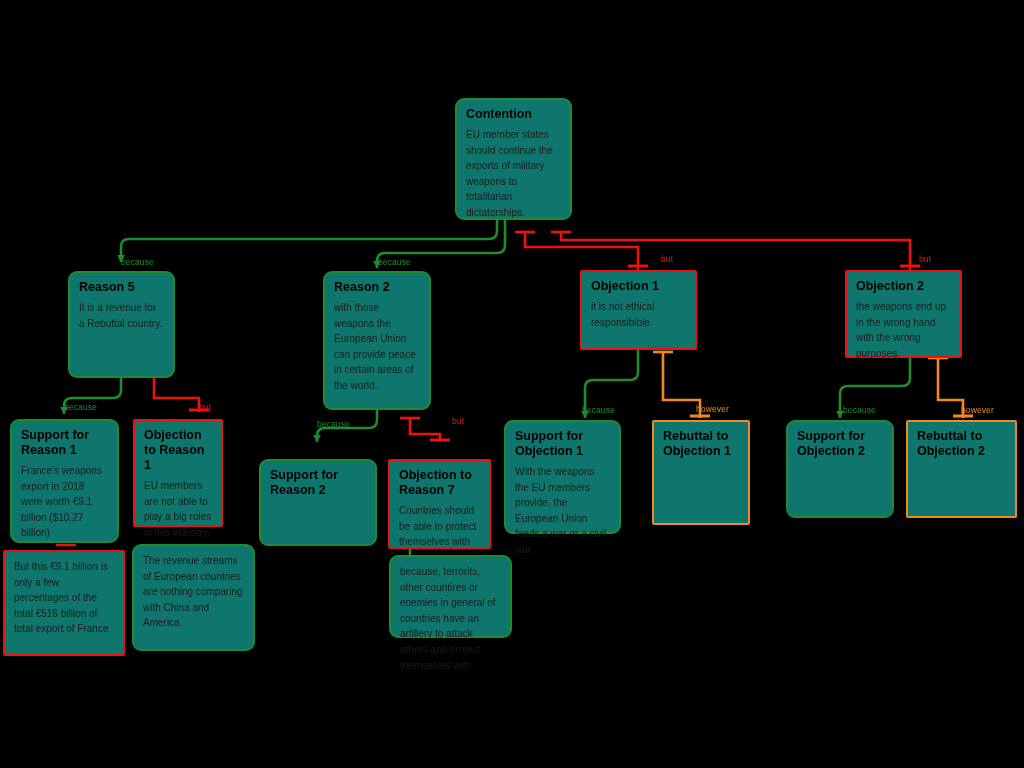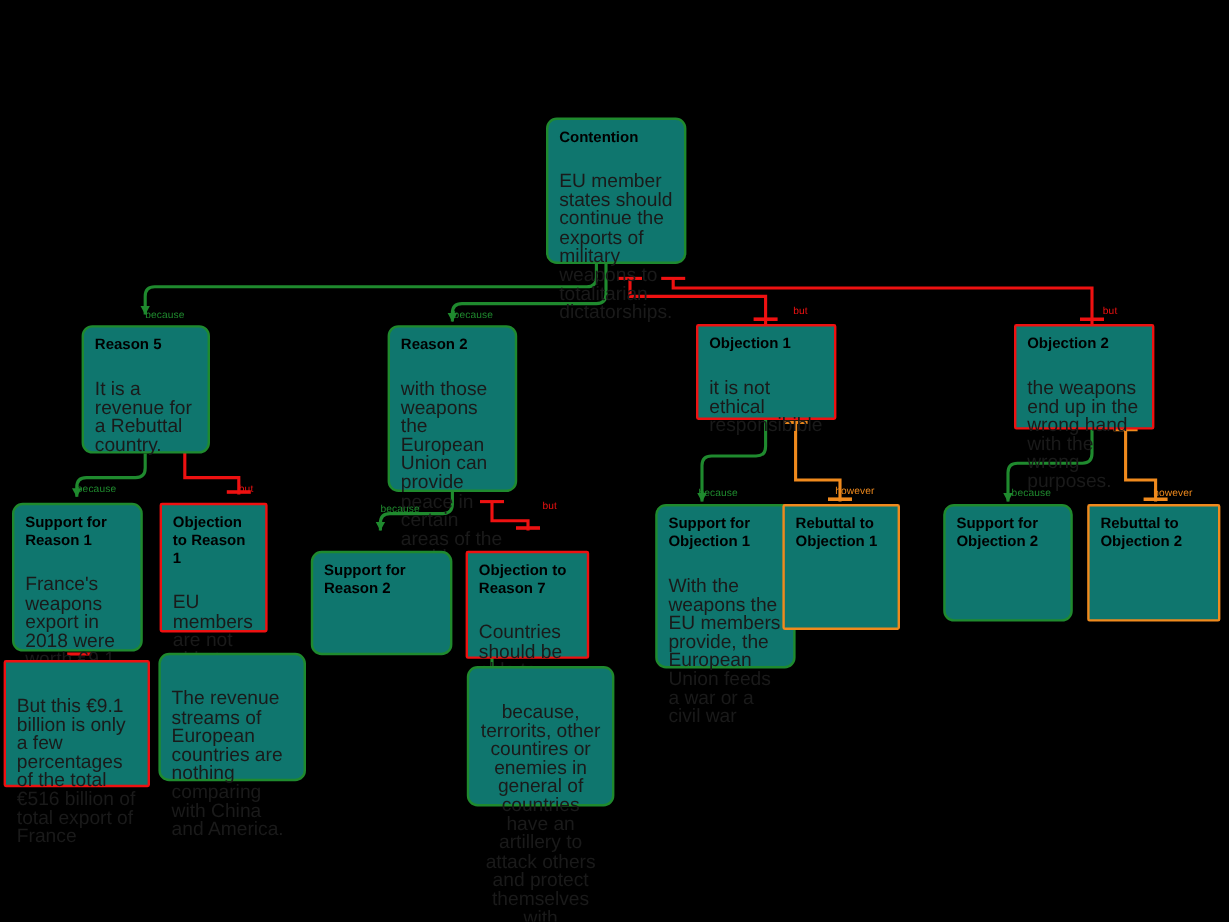"EU member states should continue" .node .bdy { font-size: 16px -> 10px; margin-top: 22px -> none }
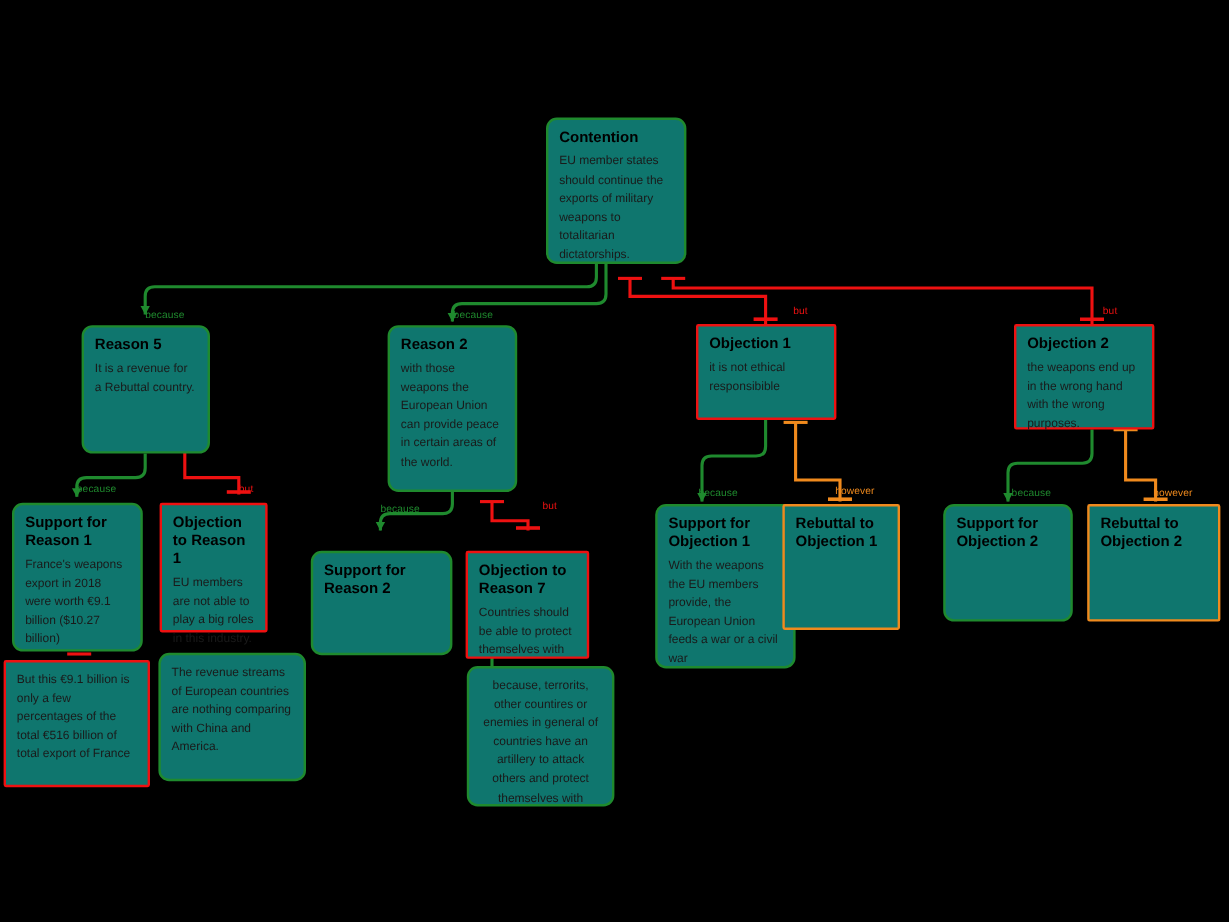"Support for Objection 1" div.node { height: 137px -> 114px; left: 546px -> 504px }
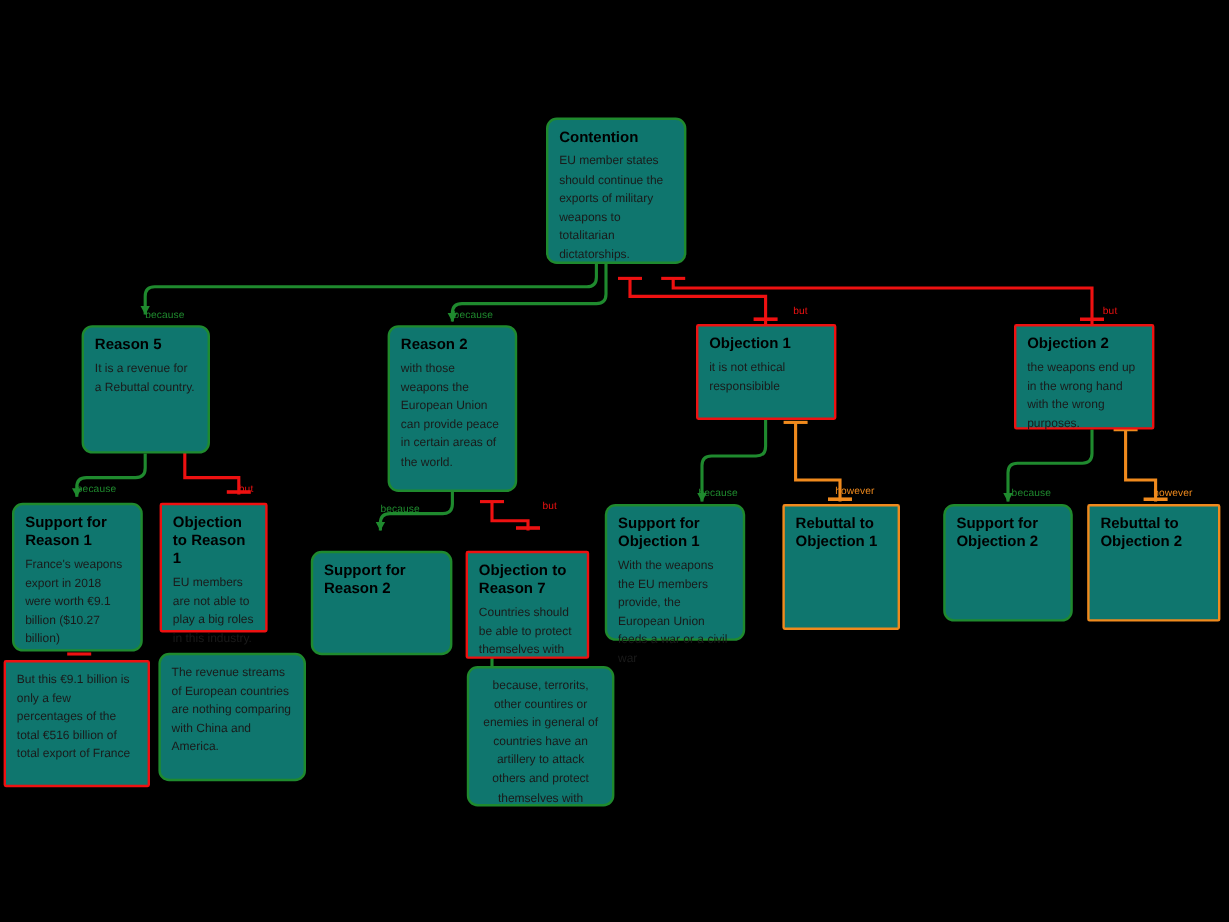"because, terrorits, other countires or" div.node { height: 117px -> 83px; text-align: center -> none }
